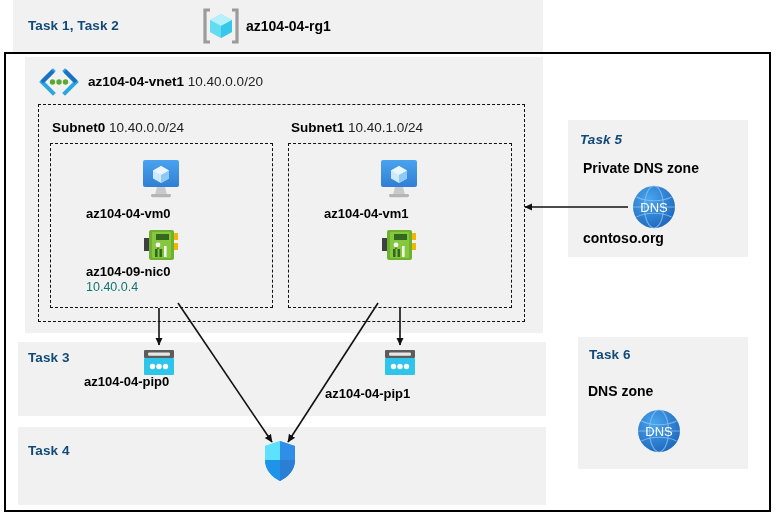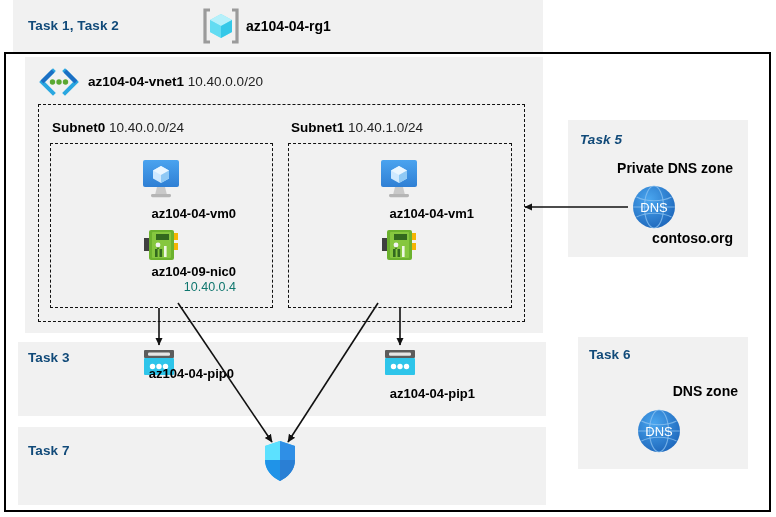"Private DNS zone" .caption { text-align: right -> left }
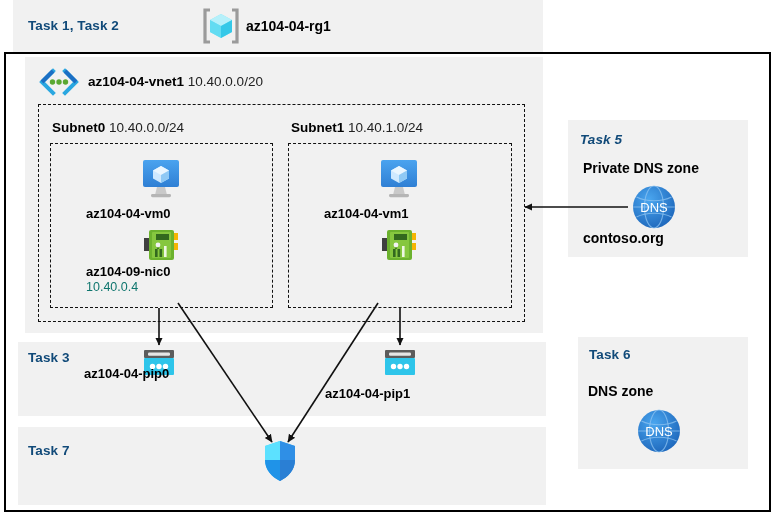"az104-04-pip0" div.caption { top: 366px -> 374px }
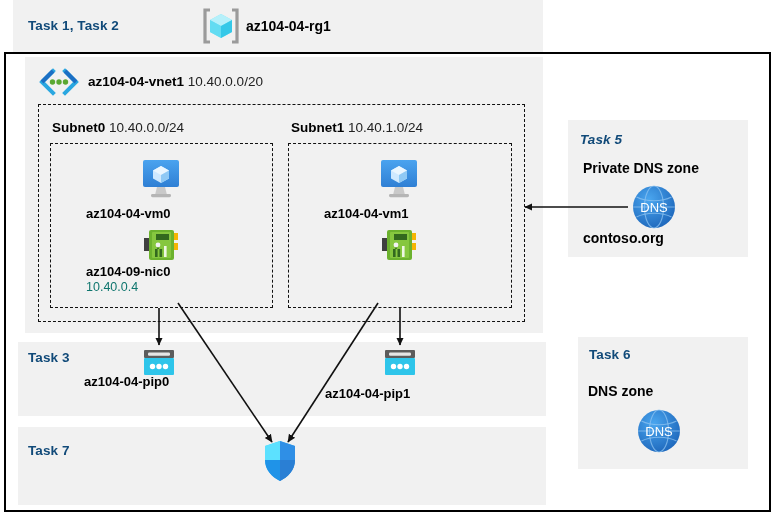"Task 7" div.task-label { text: 7 -> 4 }
